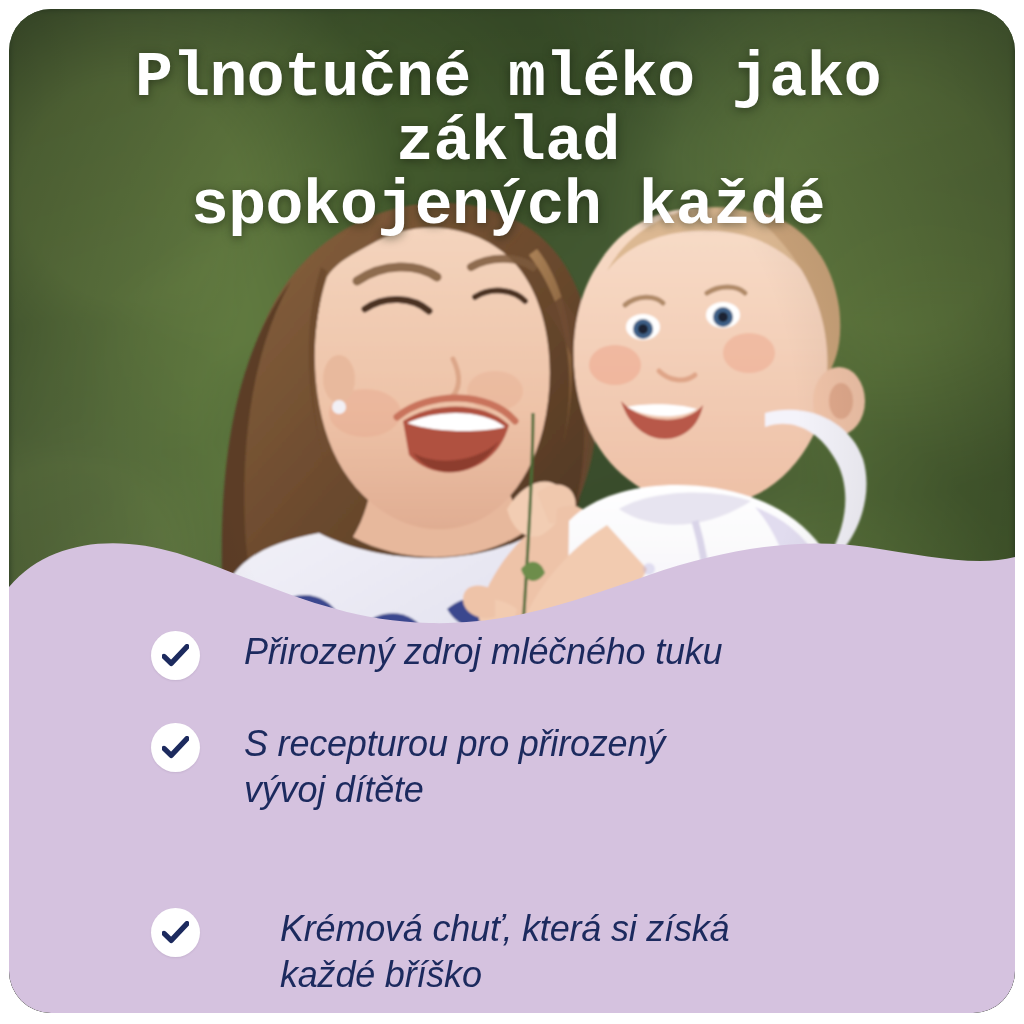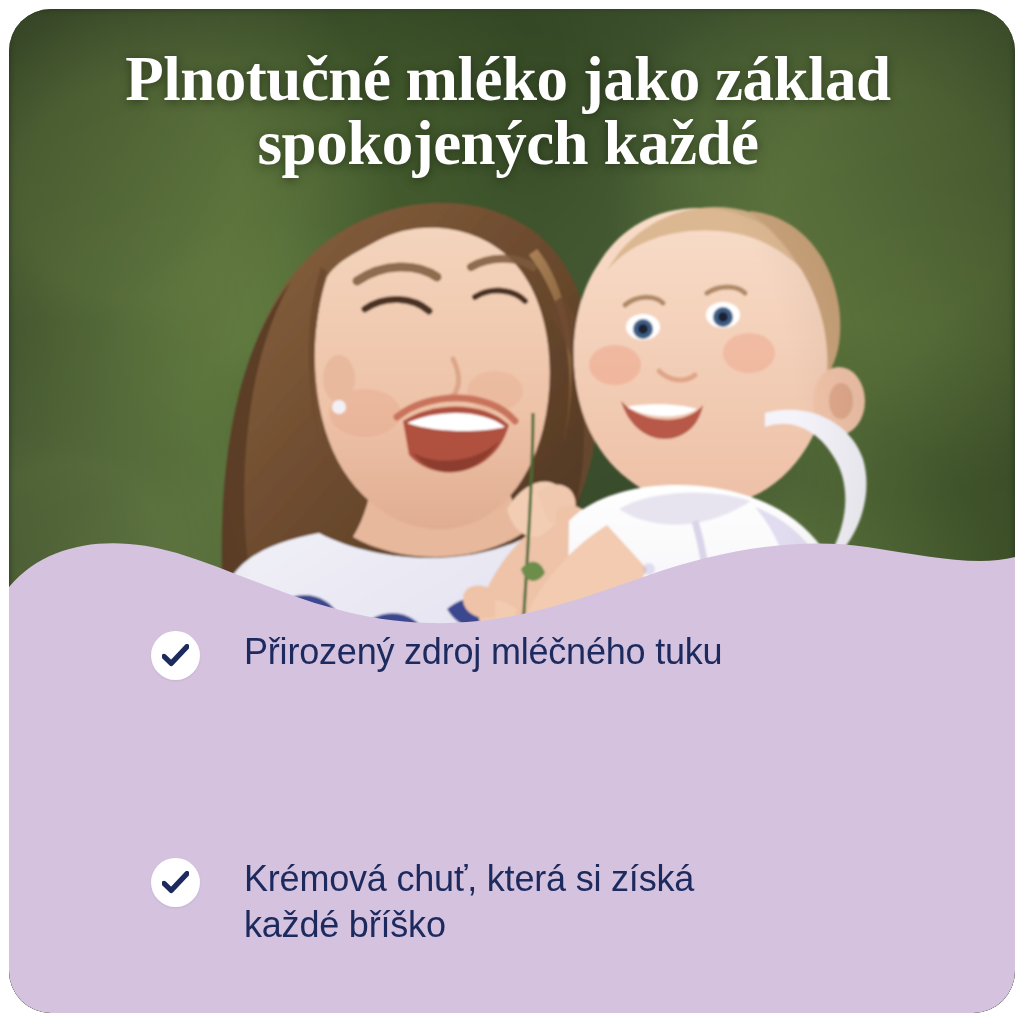"Plnotučné mléko jako základ" .headline { font-family: Liberation Serif, serif -> Liberation Mono, monospace }
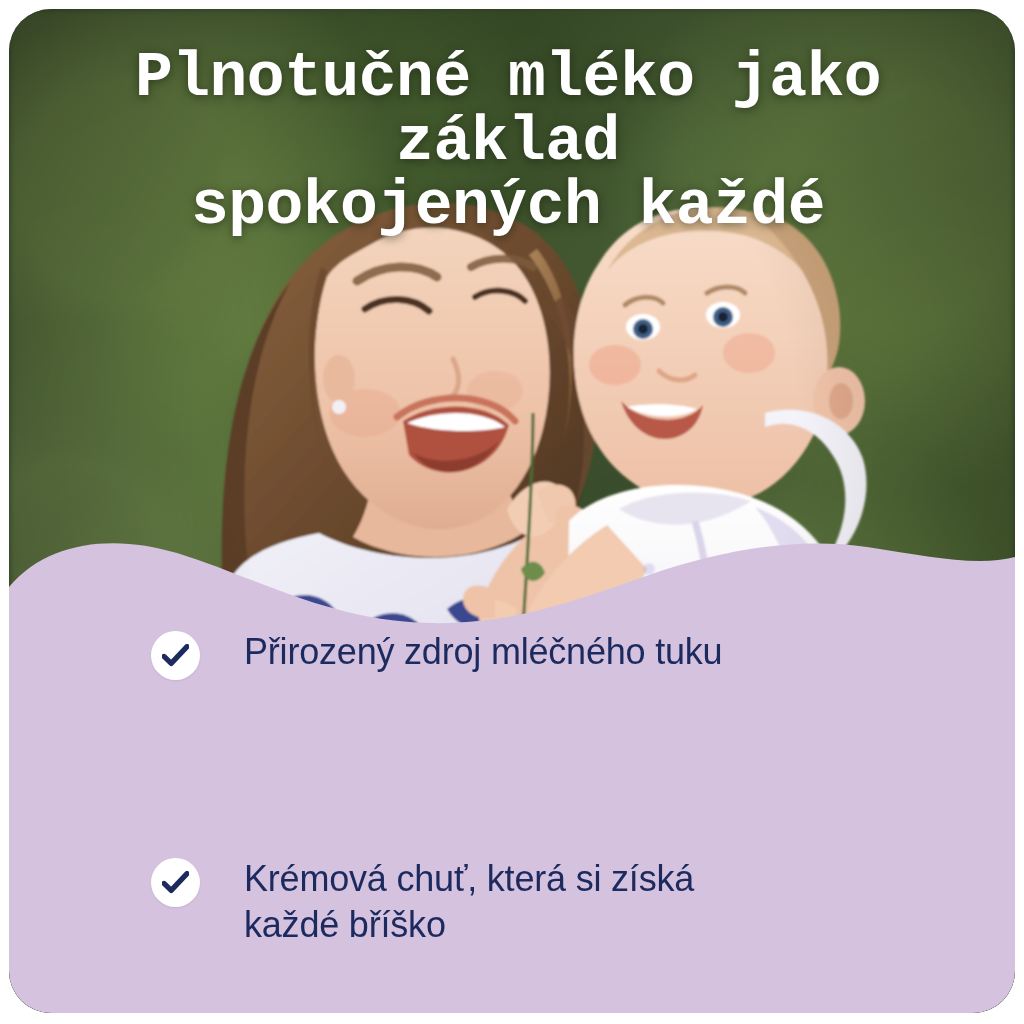"Přirozený zdroj mléčného tuku" .bullets { font-style: none -> italic }
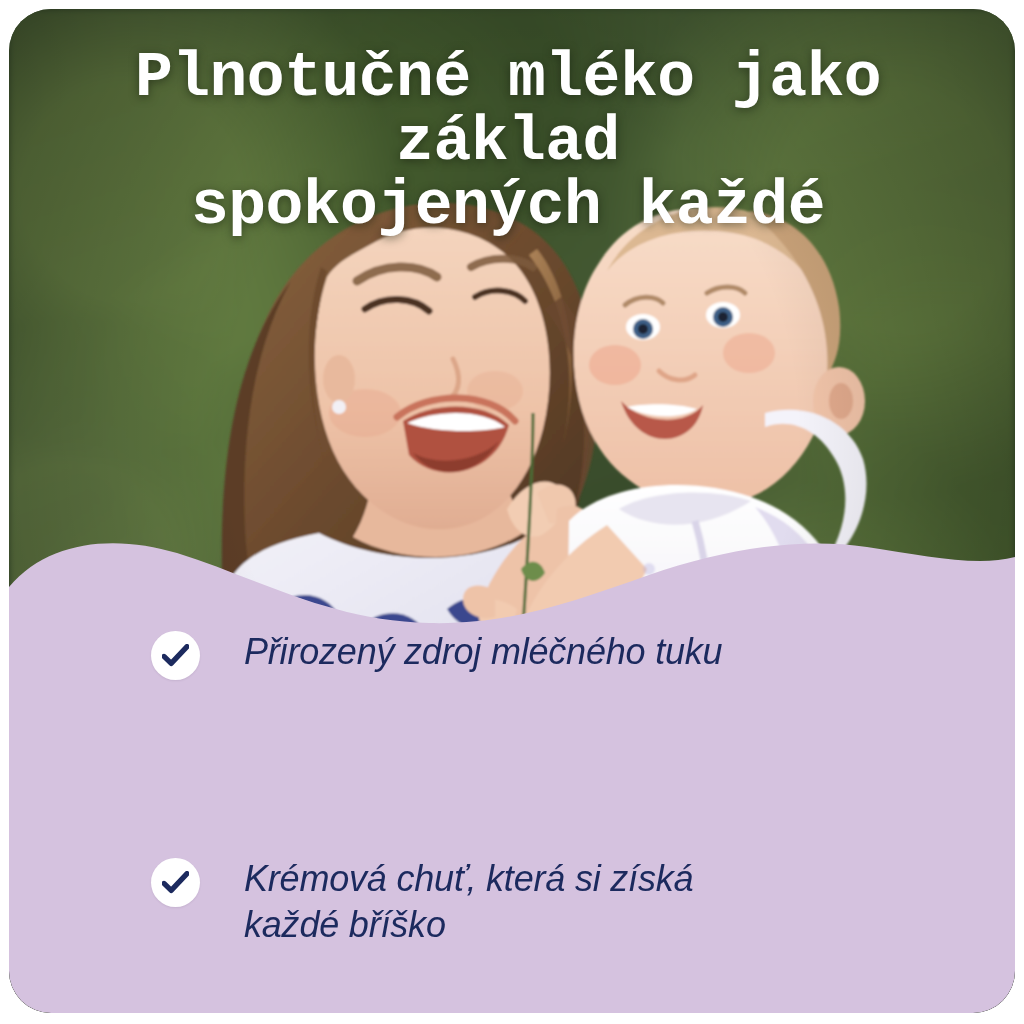"S recepturou pro přirozený" div.bullet { html: none -> <div> <span> <svg> <path></path> </svg> </span> <span>S recepturou pro přirozený vývoj dítěte</span> </div> }
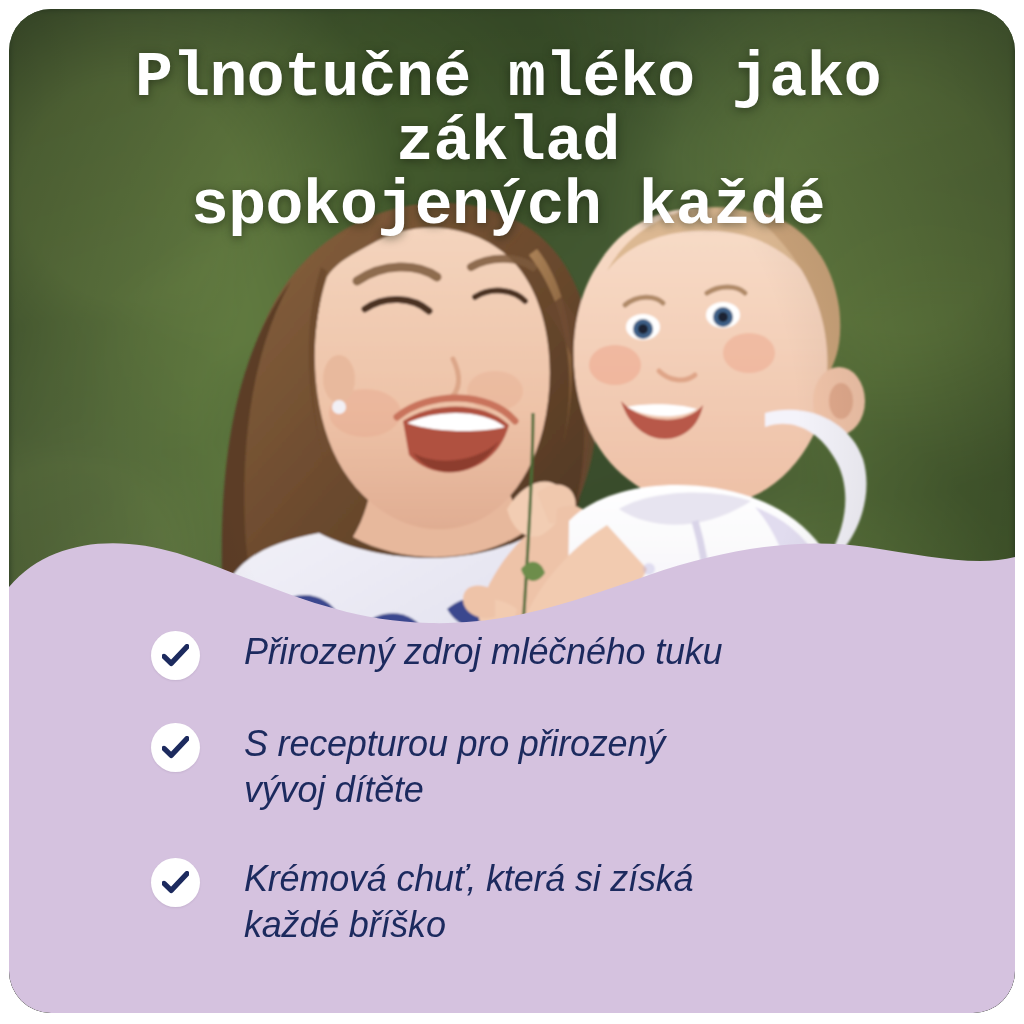"Krémová chuť, která si získá" #b3 { gap: none -> 36px; top: 847px -> 897px }
